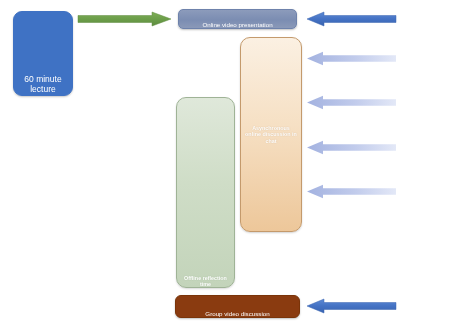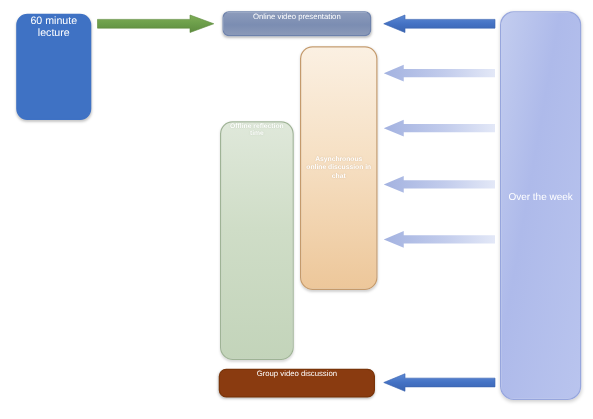"60 minute lecture" .node { align-items: flex-start -> flex-end }
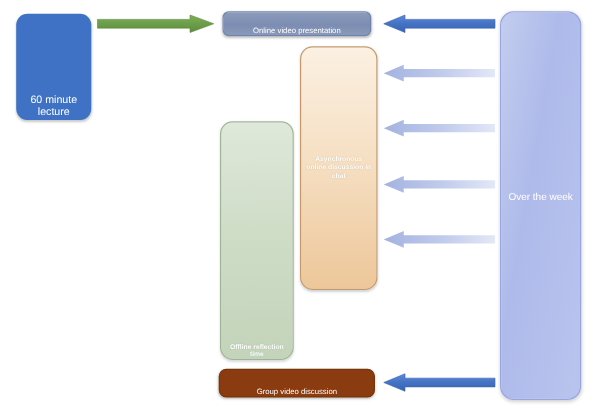"Over the week" div.node { html: <div> <span>Over the week</span> </div> -> none }
